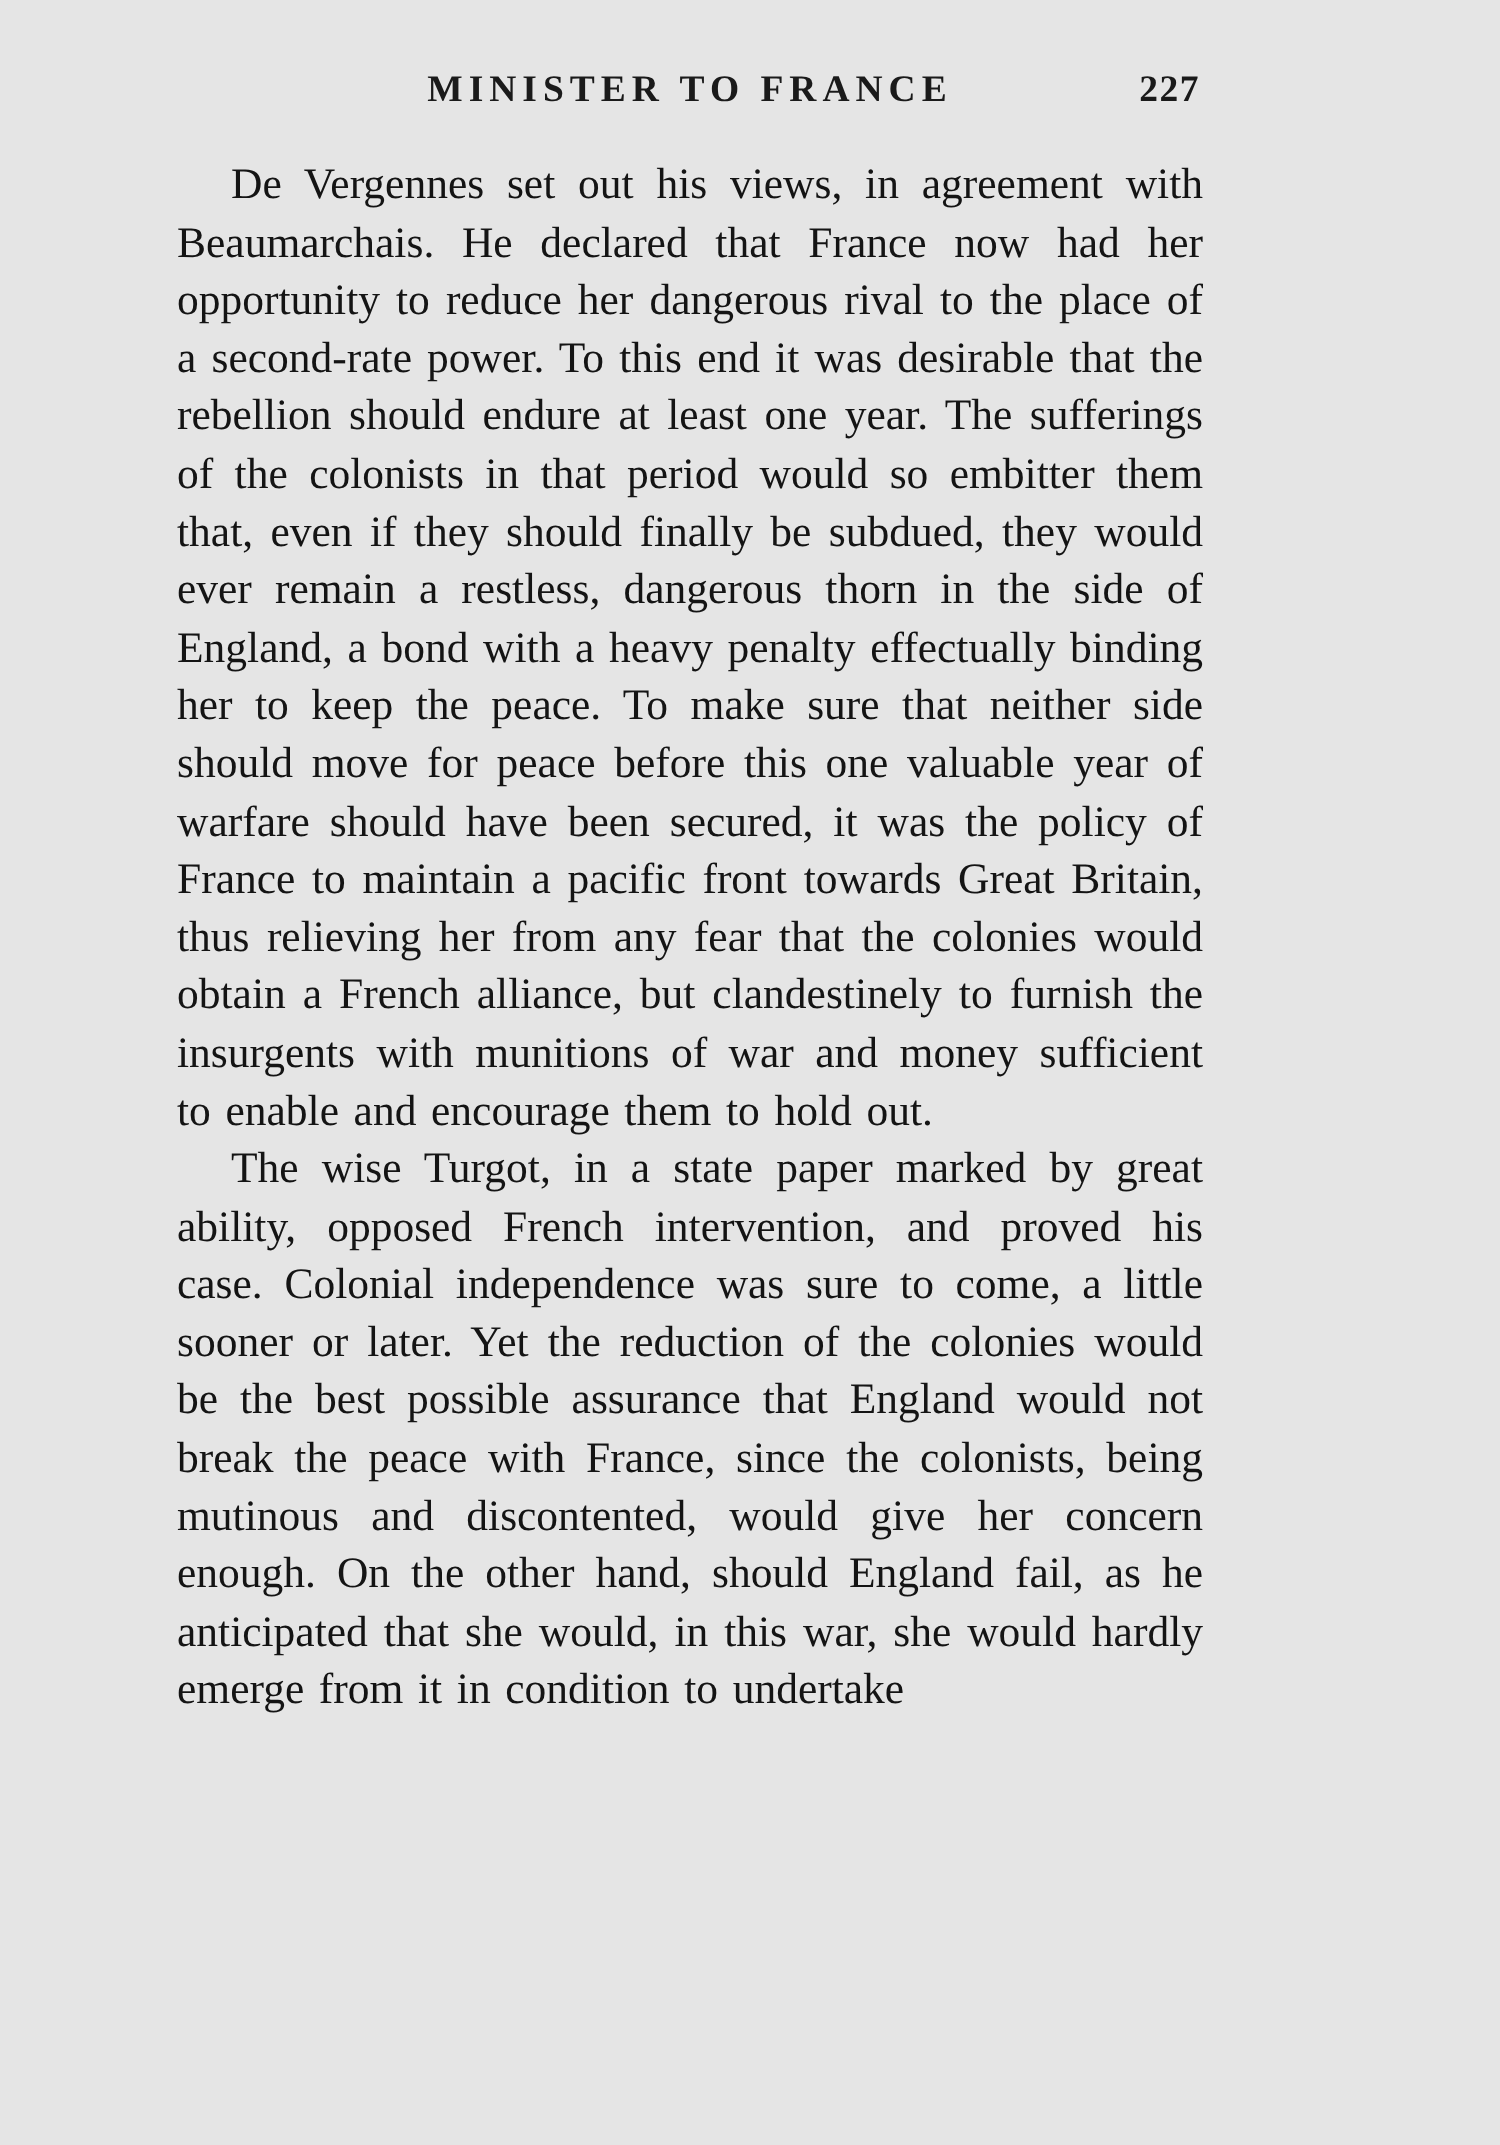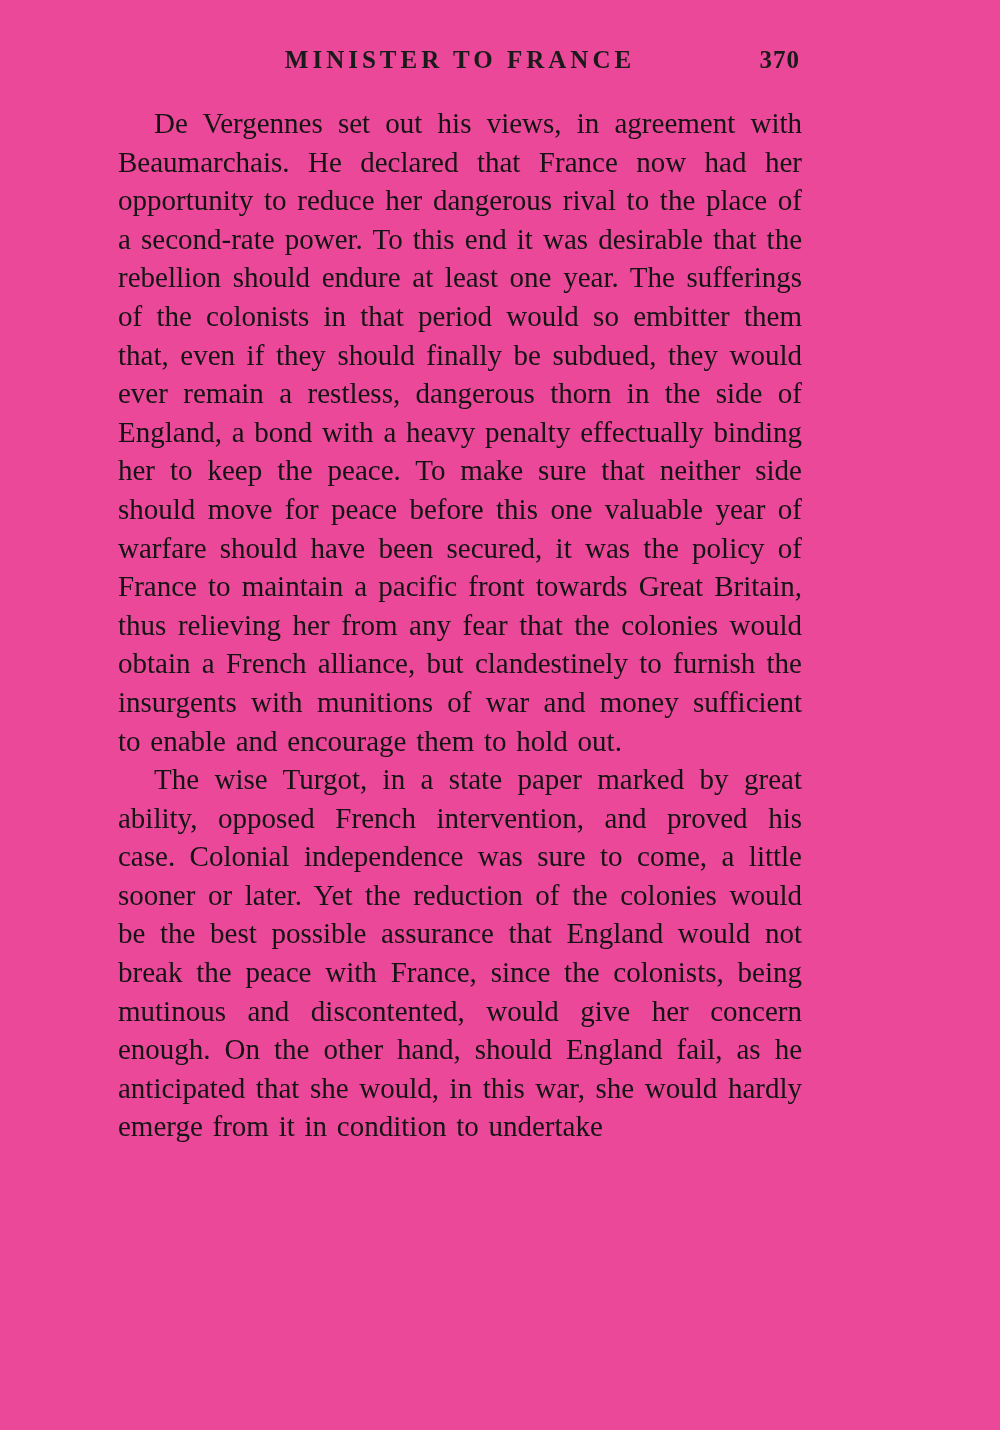"MINISTER TO FRANCE" .book-page { background: #ec4899 -> #e5e5e5 }
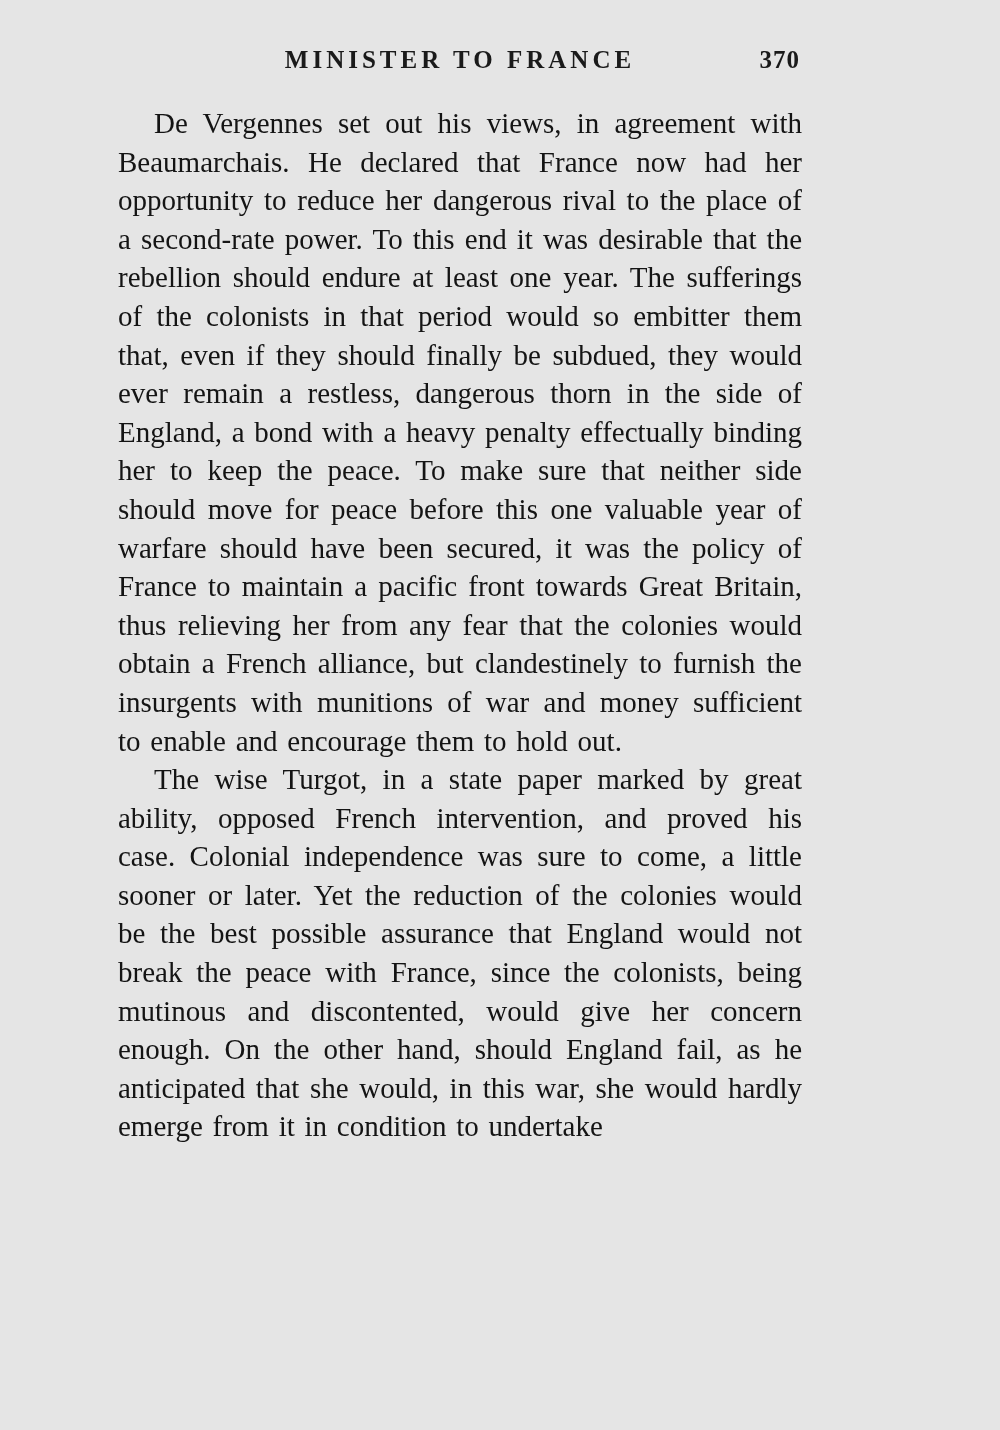"370" span.page-number { text: 370 -> 227 }
